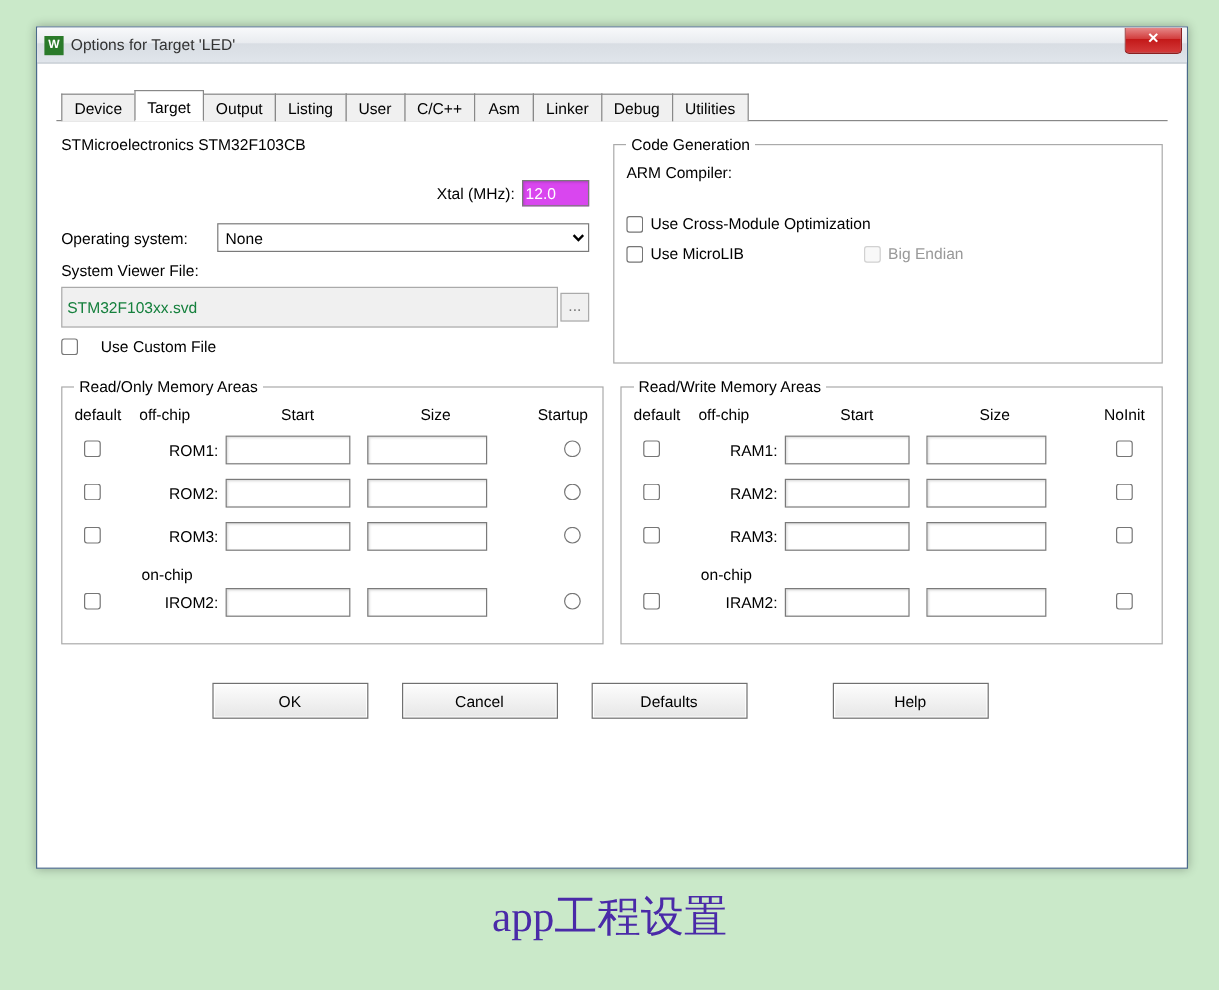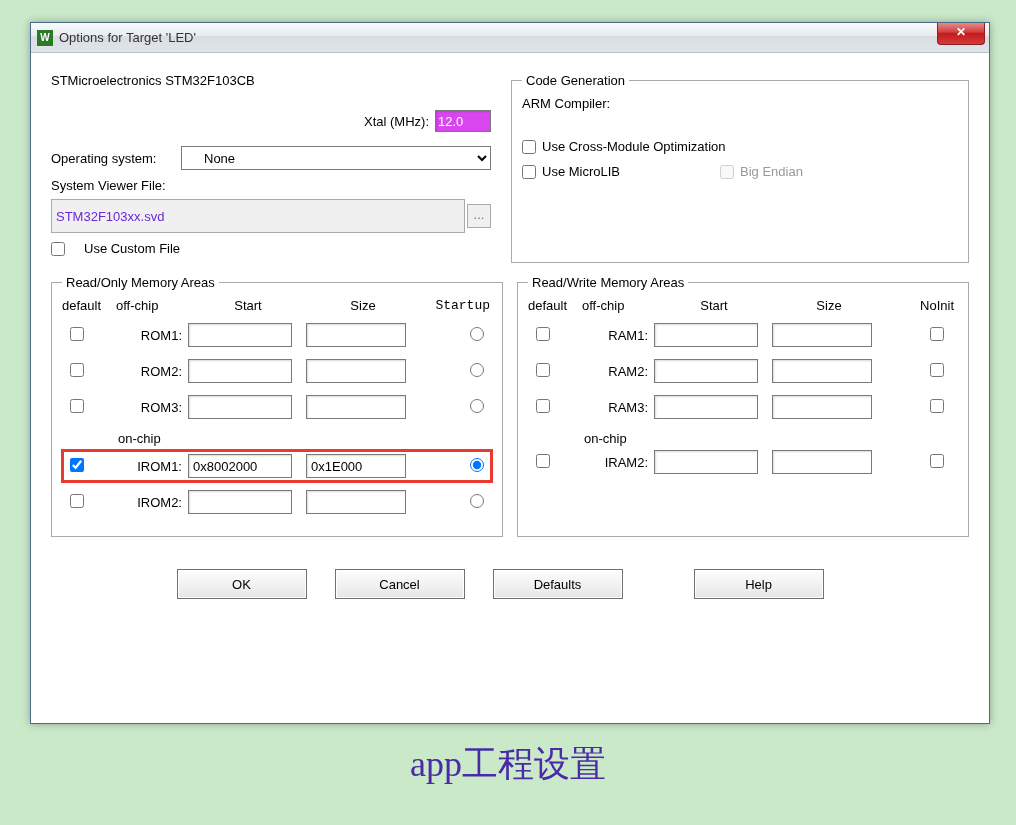"Device" div.tabs { html: none -> <div> <div>Device</div> <div>Target</div> <div>Output</div> <div>Listing</div> <div>User</div> <div>C/C++</div> <div>Asm</div> <div>Linker</div> <div>Debug</div> <div>Utilities</div> </div> }
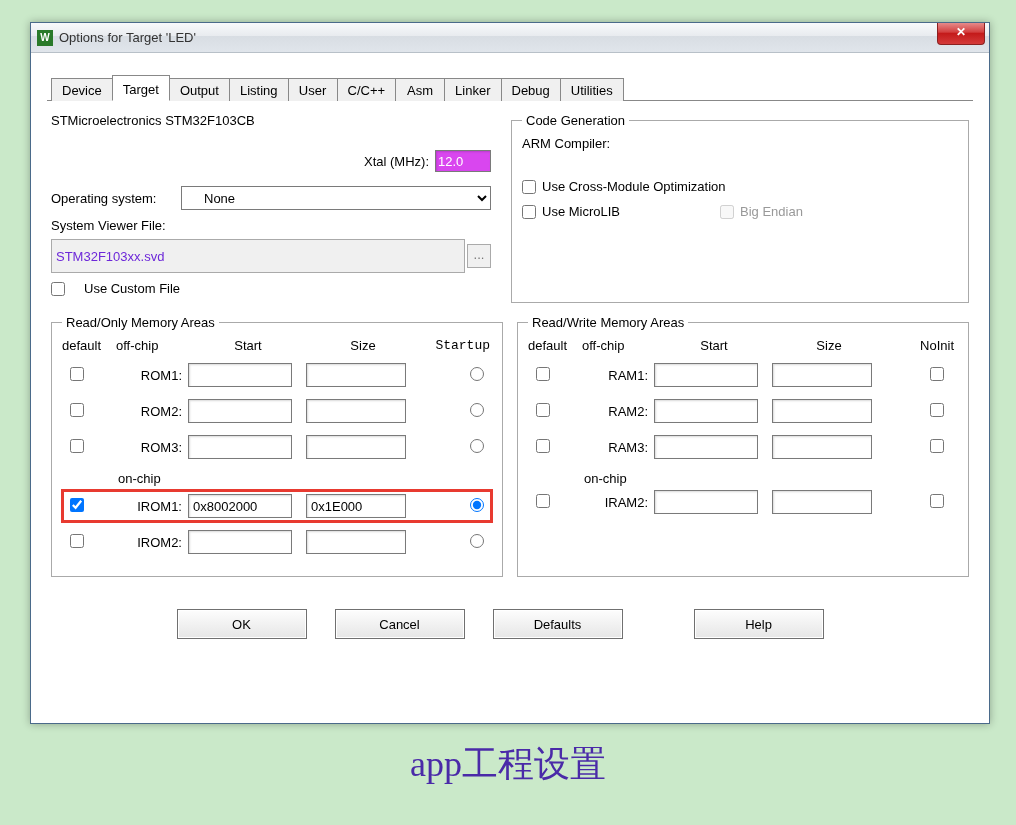"None" select.combo { padding: 0 18px -> 0 2px }
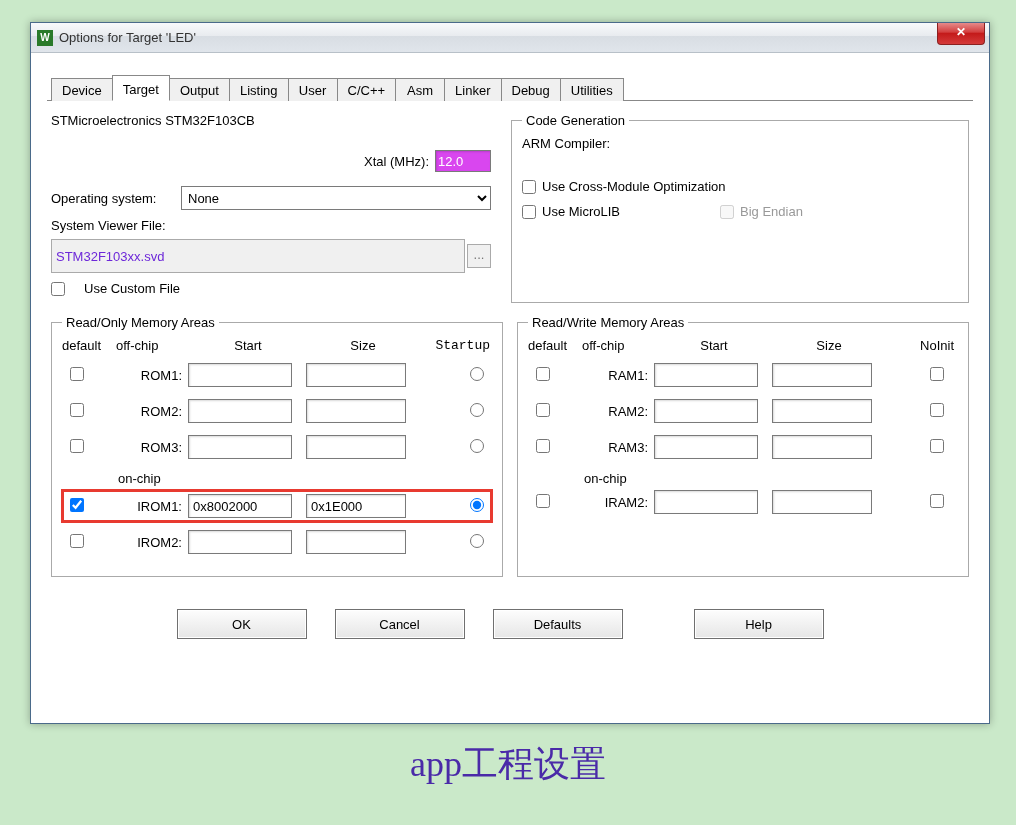"STM32F103xx.svd" .svd-input { color: #6d28d9 -> #15803d }
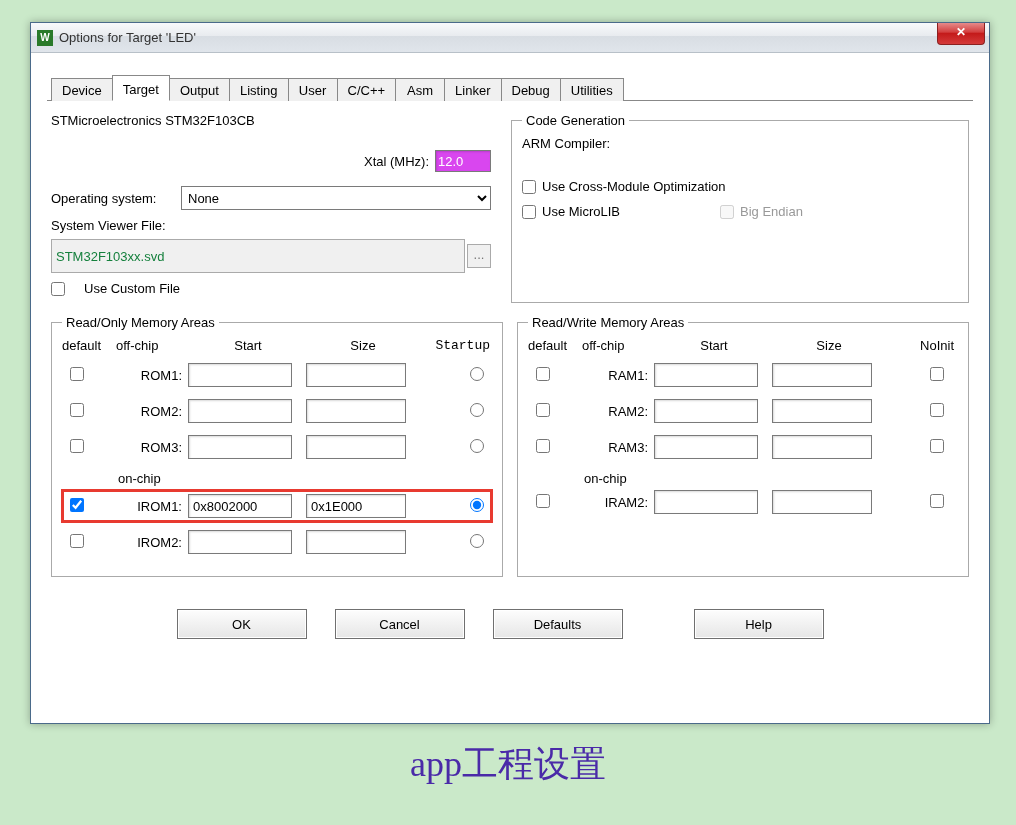"Startup" .mem-header .col-startup { font-family: Liberation Mono, monospace -> none }
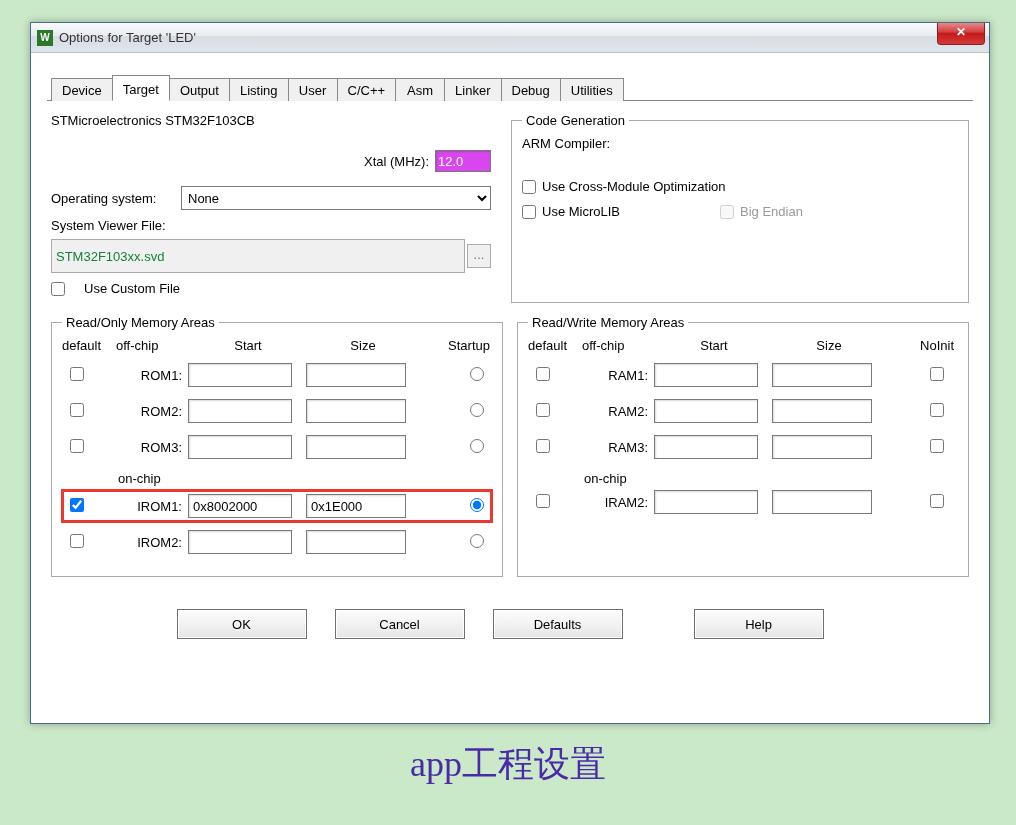"IROM1:" div.mem-line { html: <div> <div><input></div> <div>IROM1:</div> <div><input></div> <div><input></div> <div><input></div> </div> -> none }
